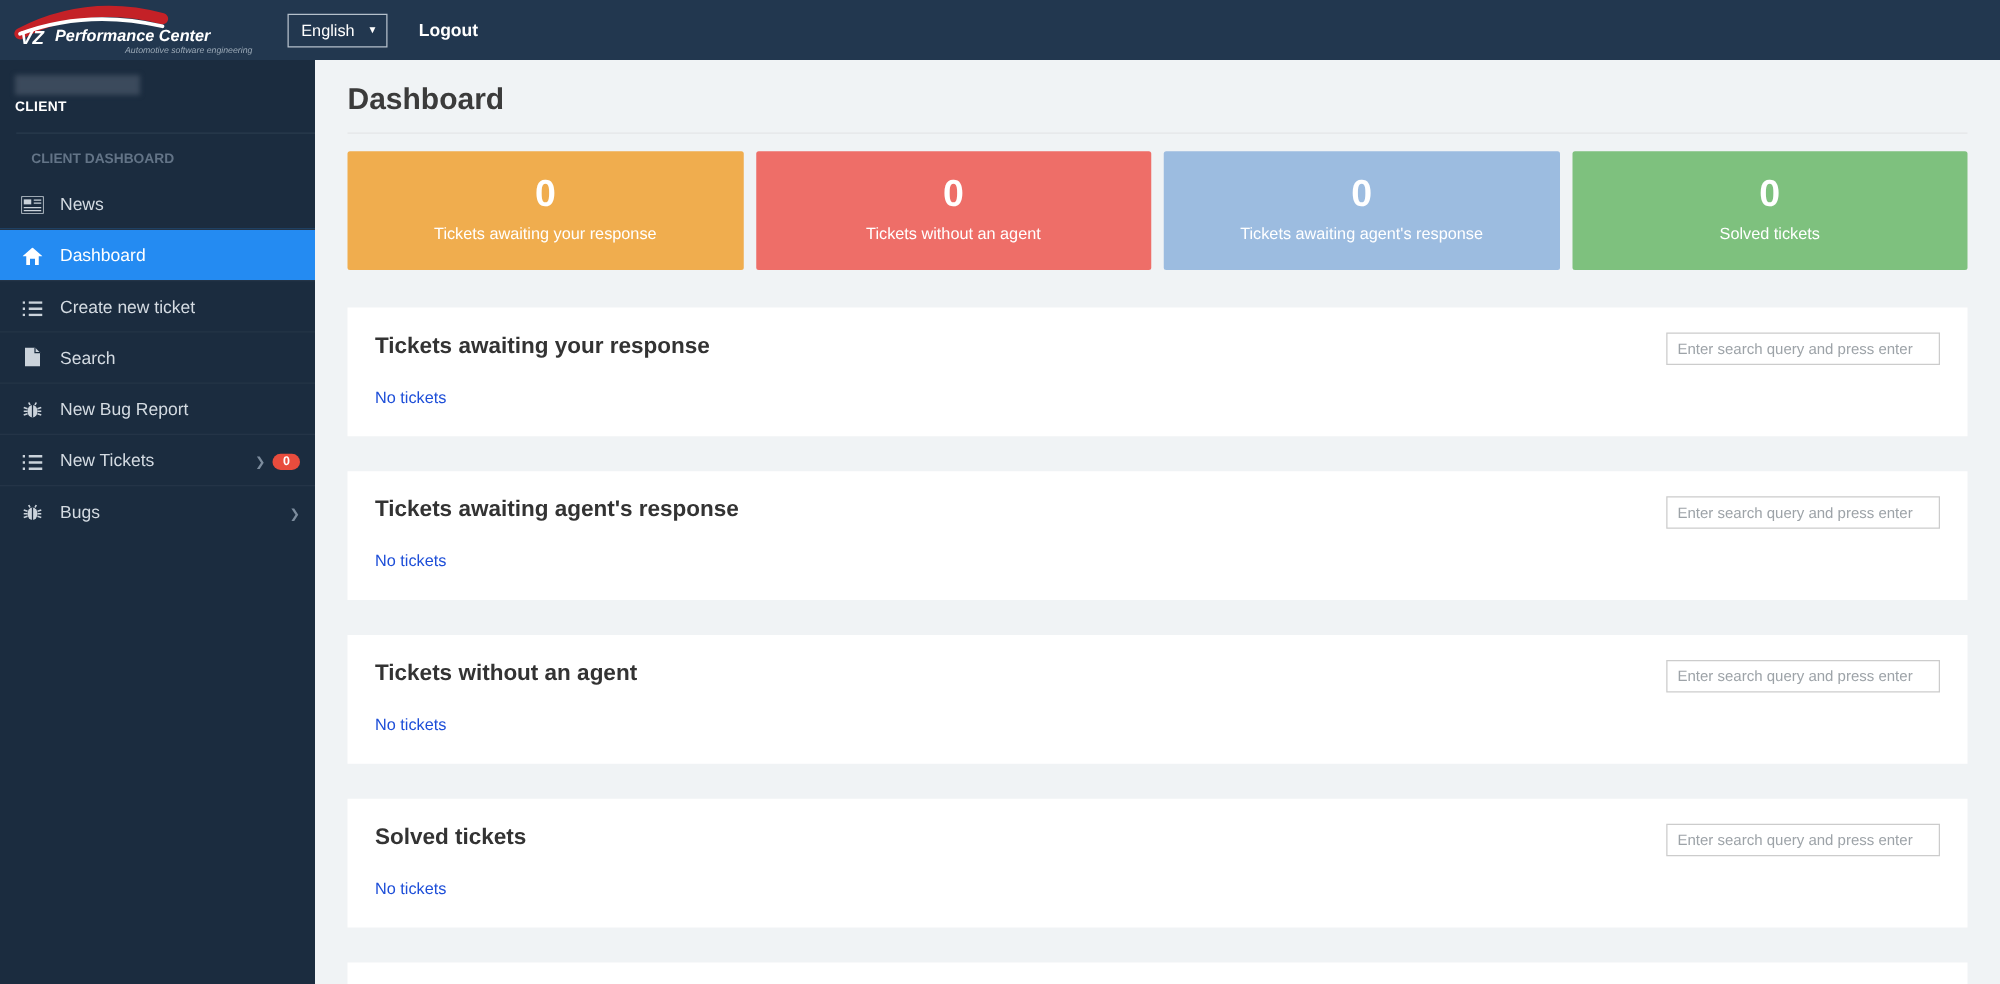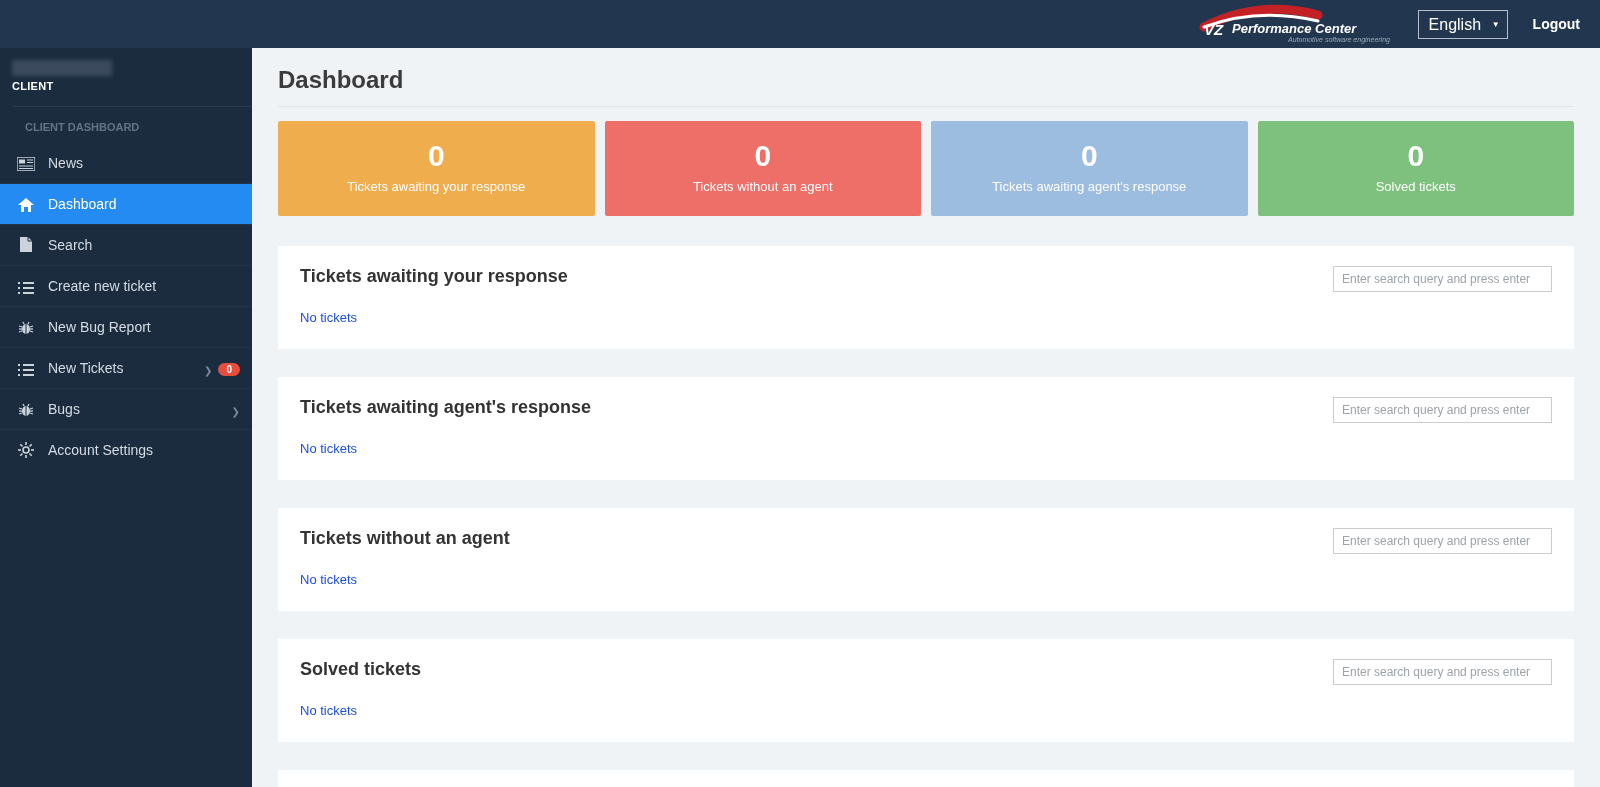"VZ" .topbar { justify-content: flex-end -> flex-start }
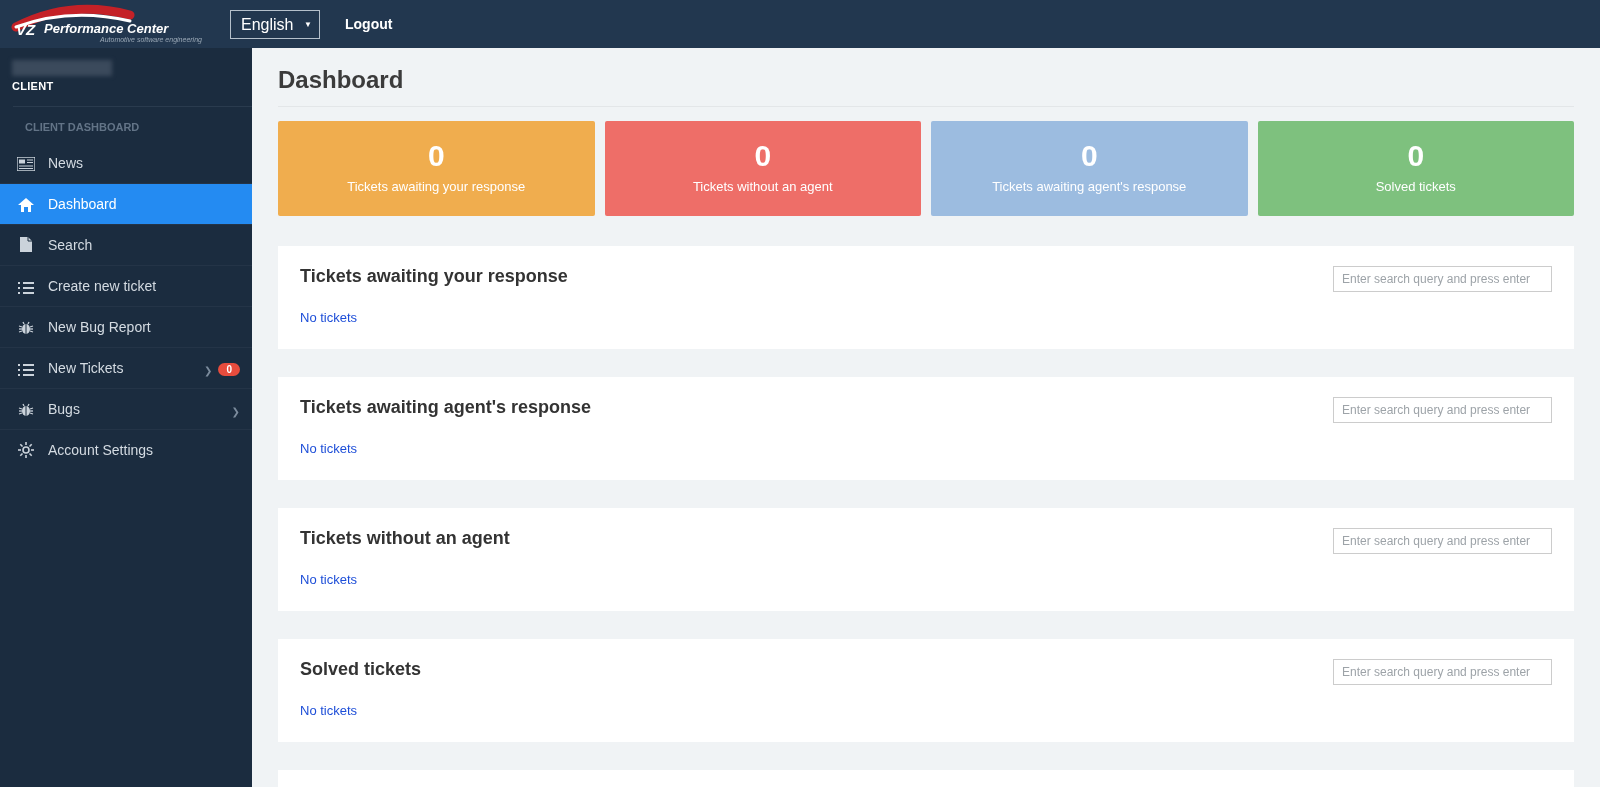"English" .lang-select { font-size: 16px -> 13px }
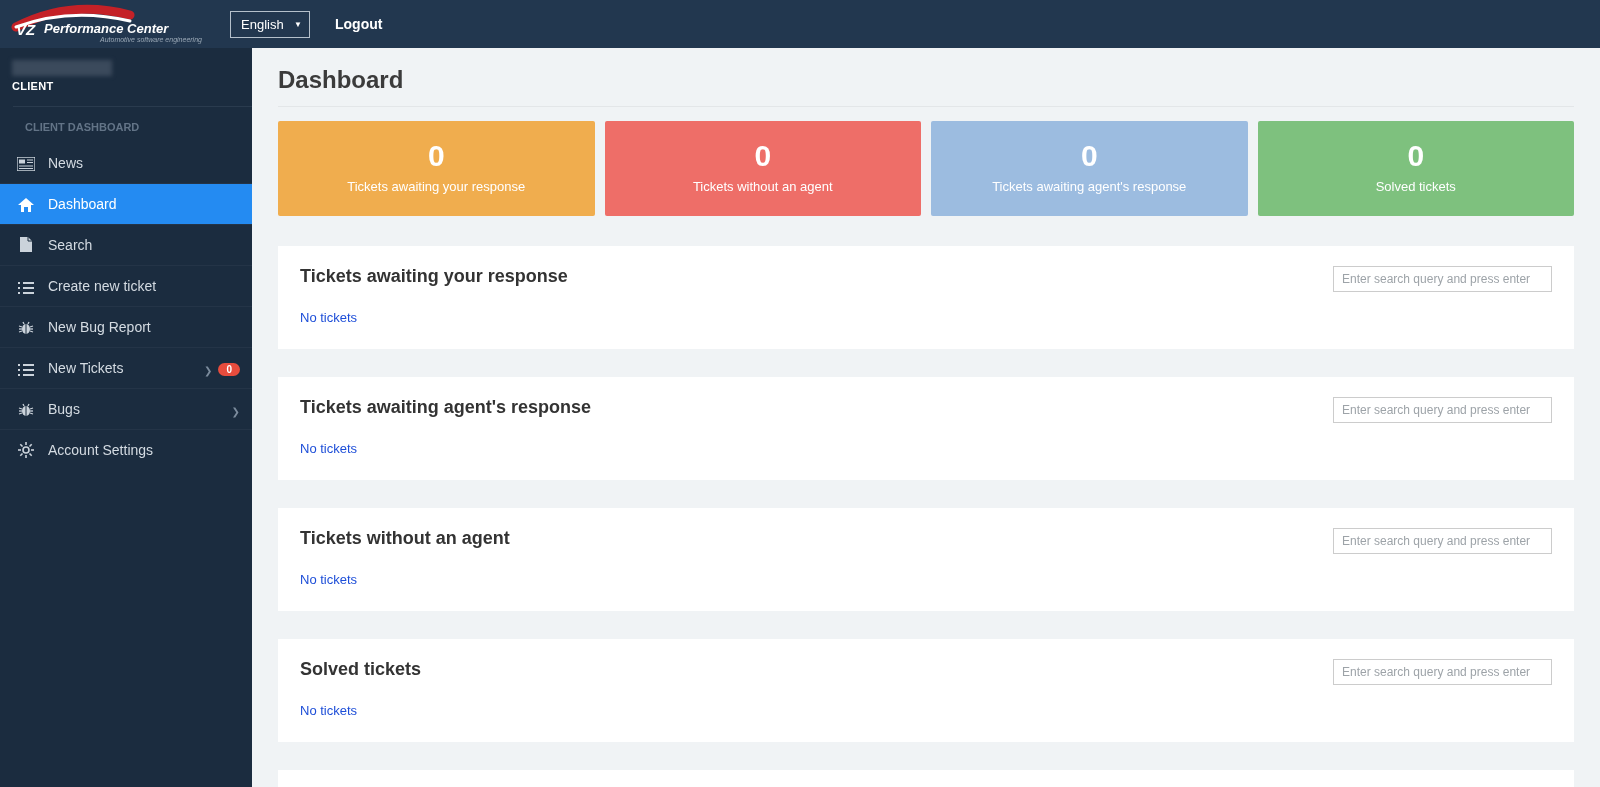"Search" li.sidebar-item { order: before "Create new ticket" -> after "Create new ticket" }
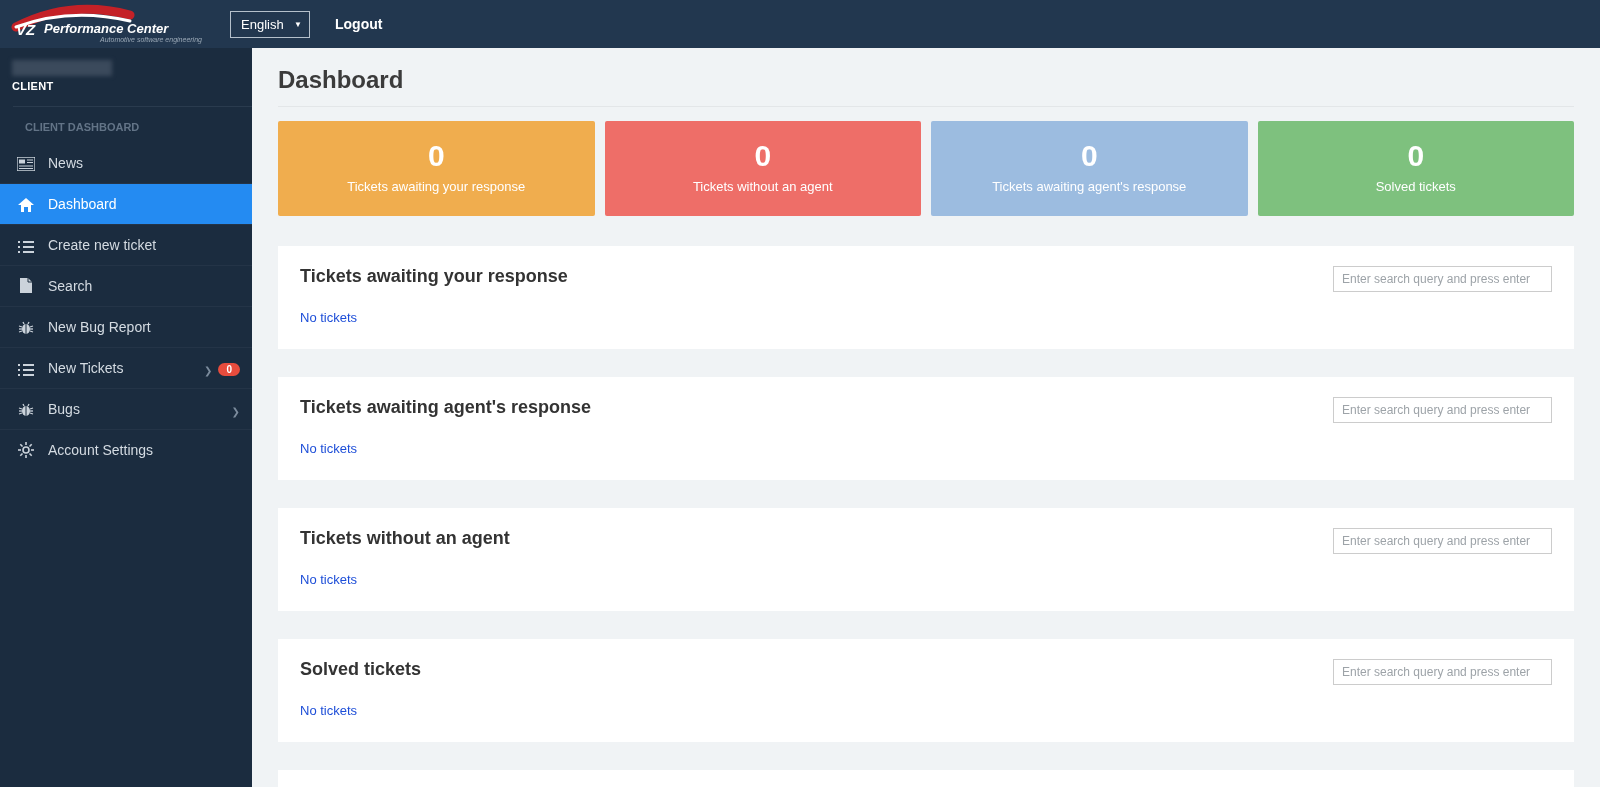"Account Settings" li.sidebar-item { html: <li> <span> <svg> <circle></circle> <g> <line></line> <line></line> <line></line> <line></line> <line></line> <line></line> <line></line> <line></line> </g> </svg> </span> <span>Account Settings</span> </li> -> none }
